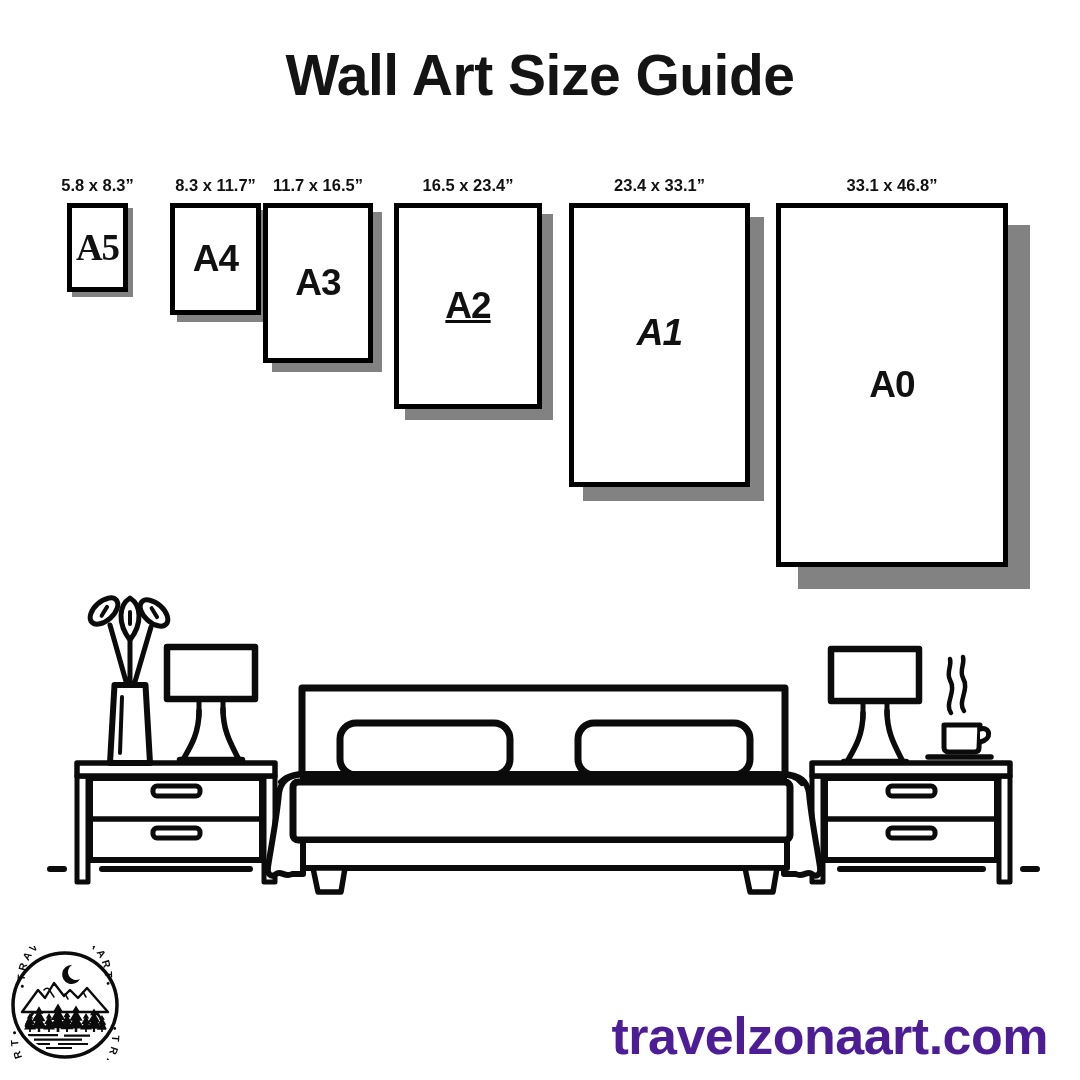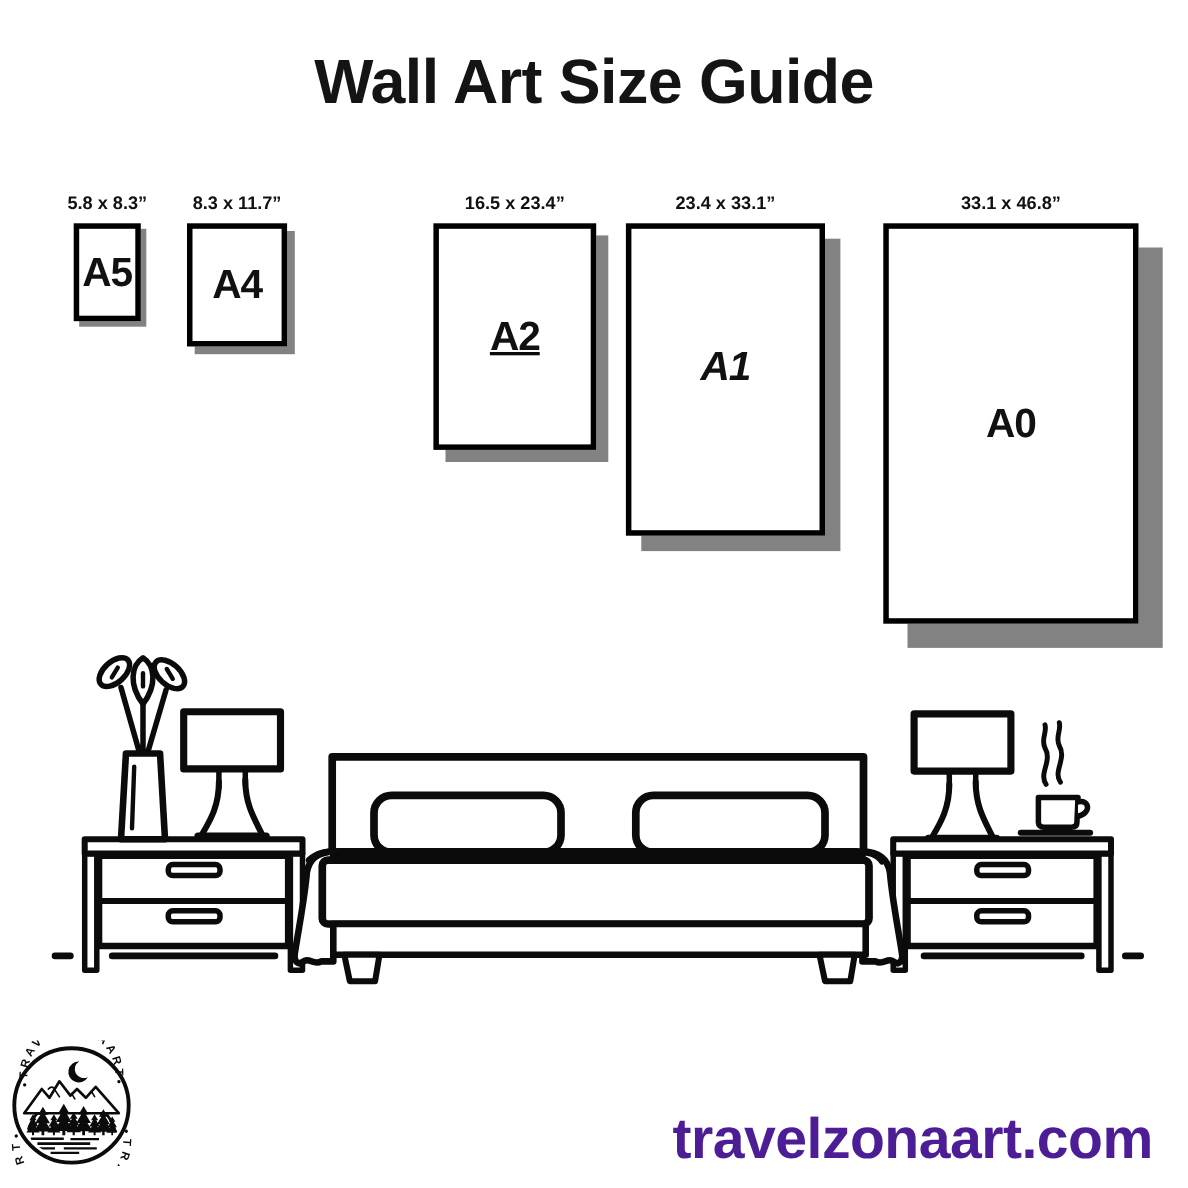"11.7 x 16.5”" div.paper { html: none -> <div> <div>11.7 x 16.5”</div> <div> <span>A3</span> </div> </div> }
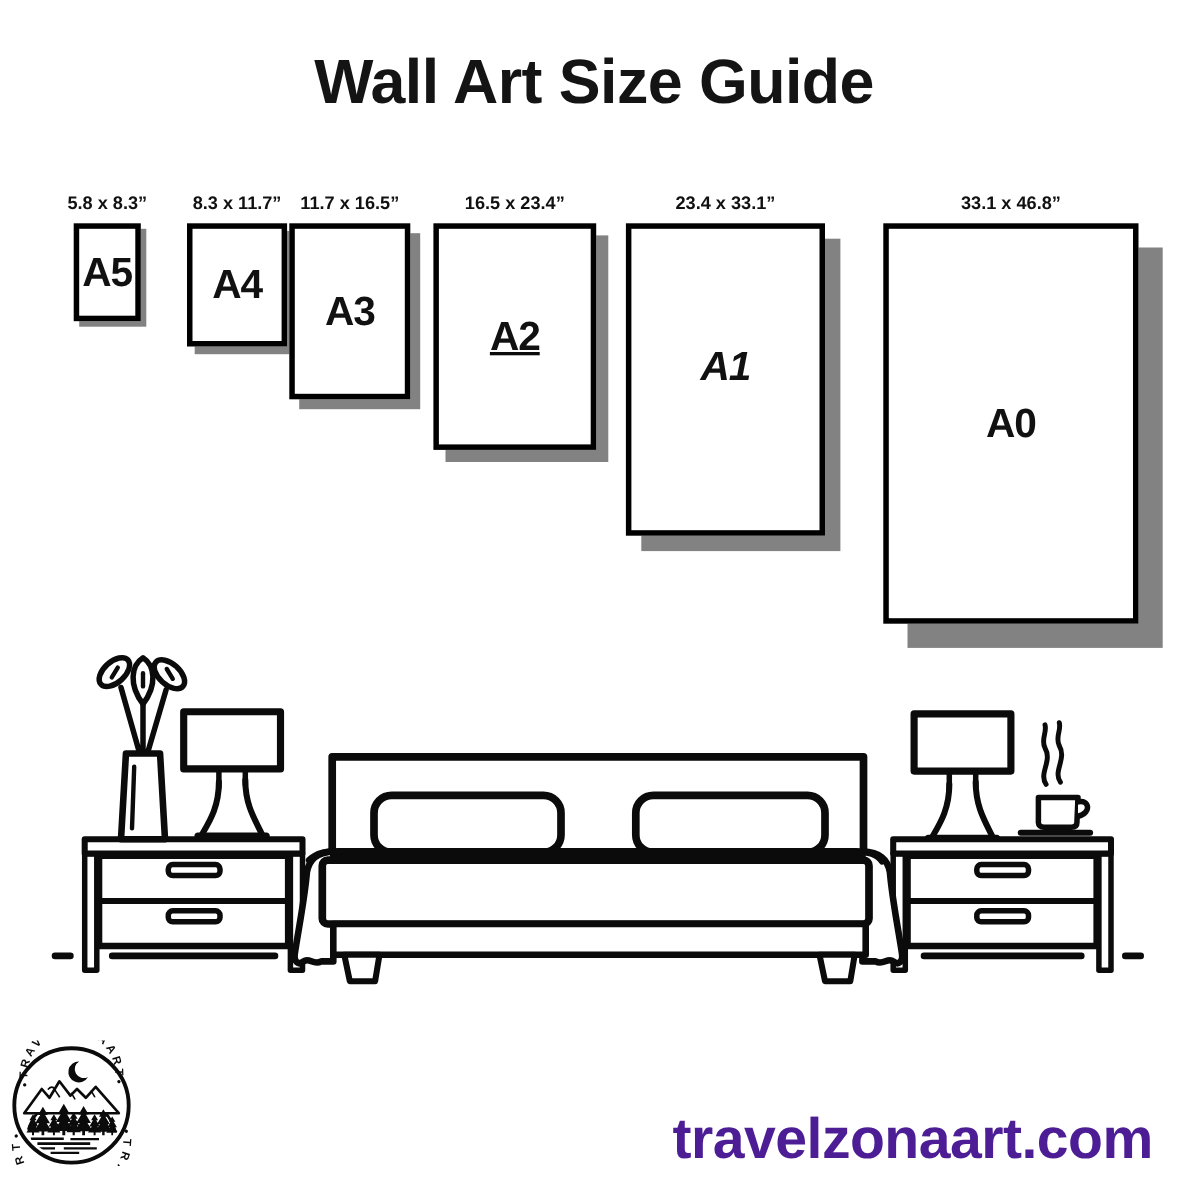"33.1 x 46.8”" .a0 { left: 803px -> 776px }
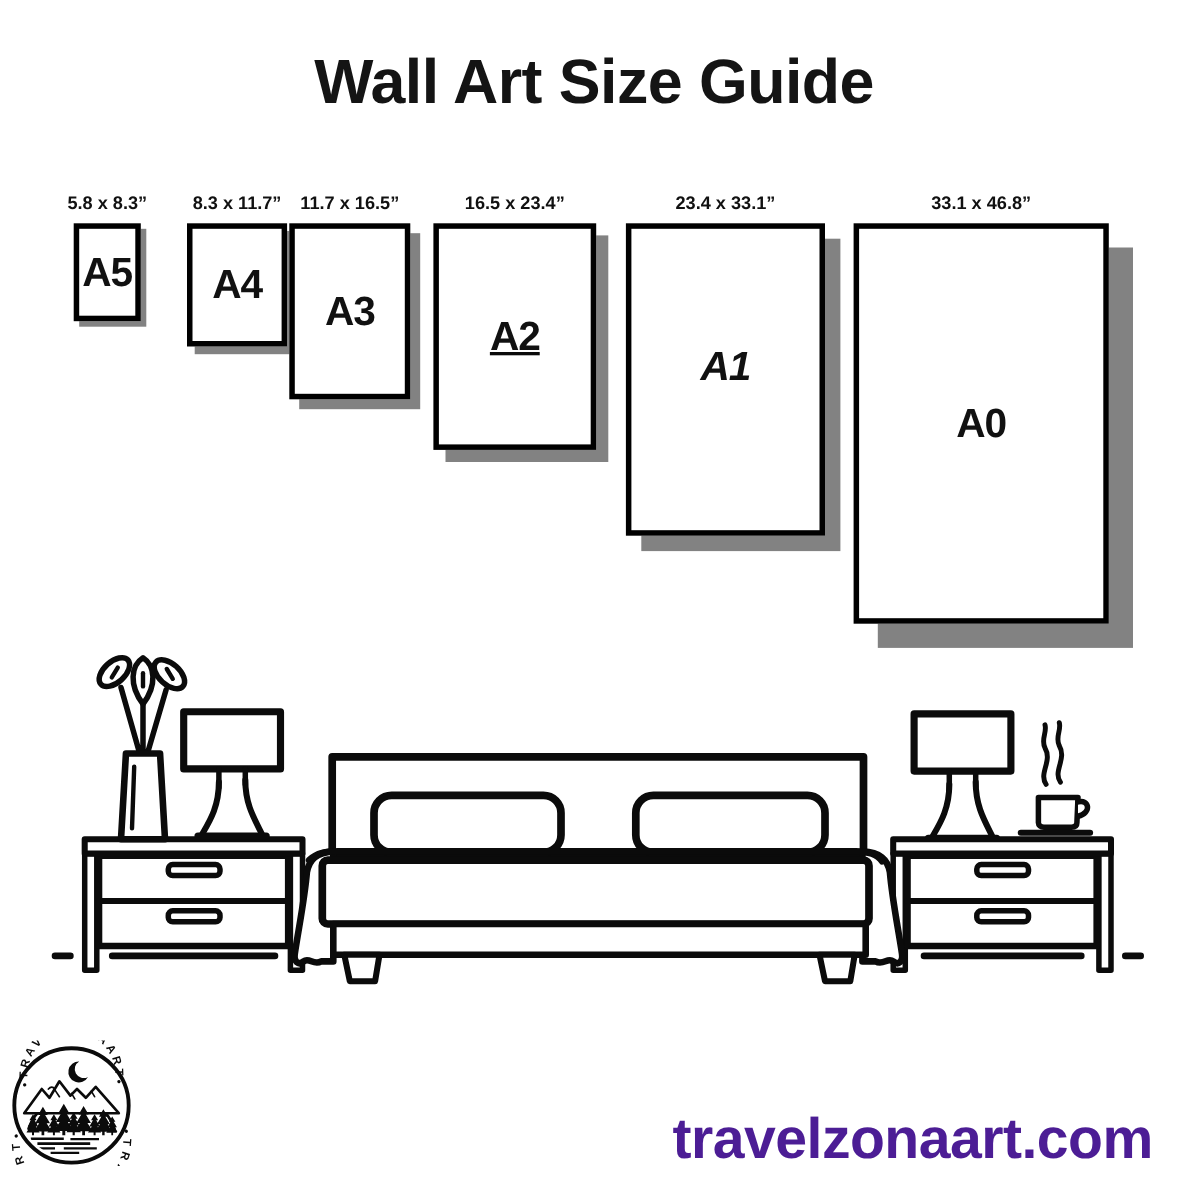"A5" .a5 .box { font-family: none -> Liberation Serif, serif }
